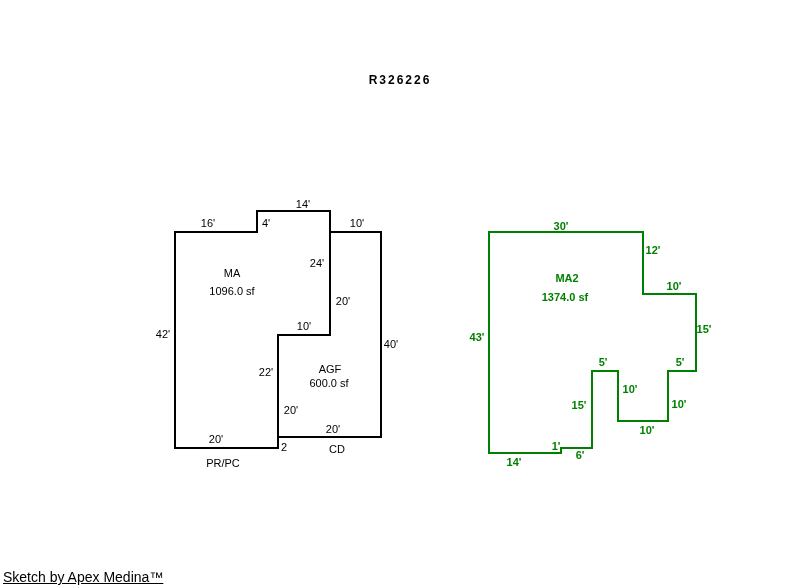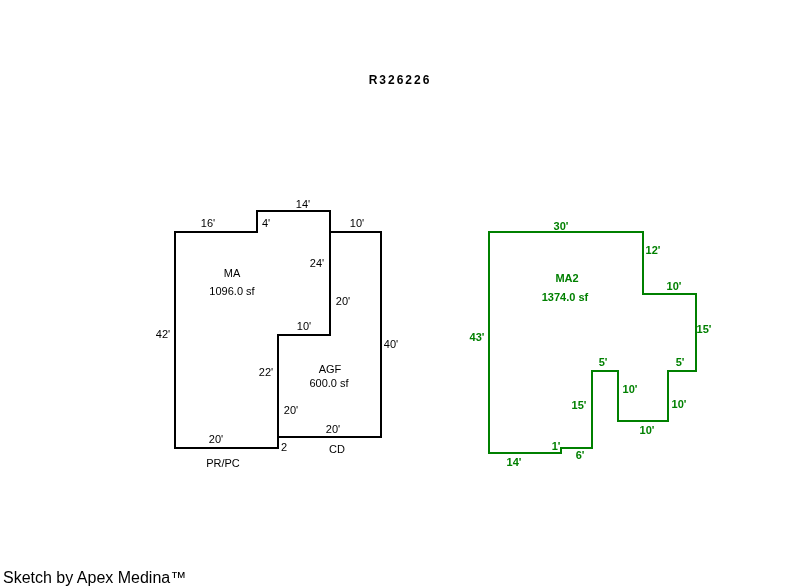"Sketch by Apex Medina™" .footer { font-size: 16px -> 14px; text-decoration: none -> underline }
